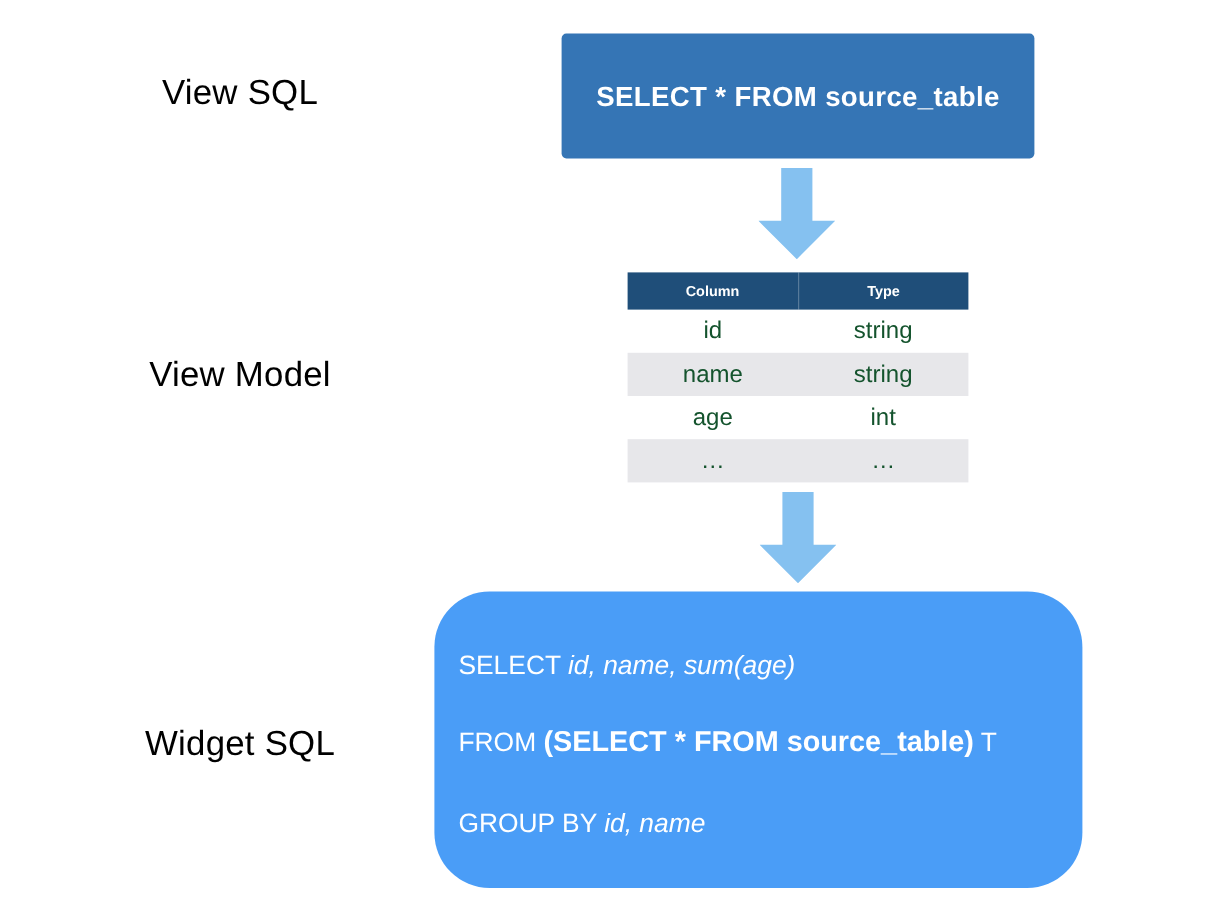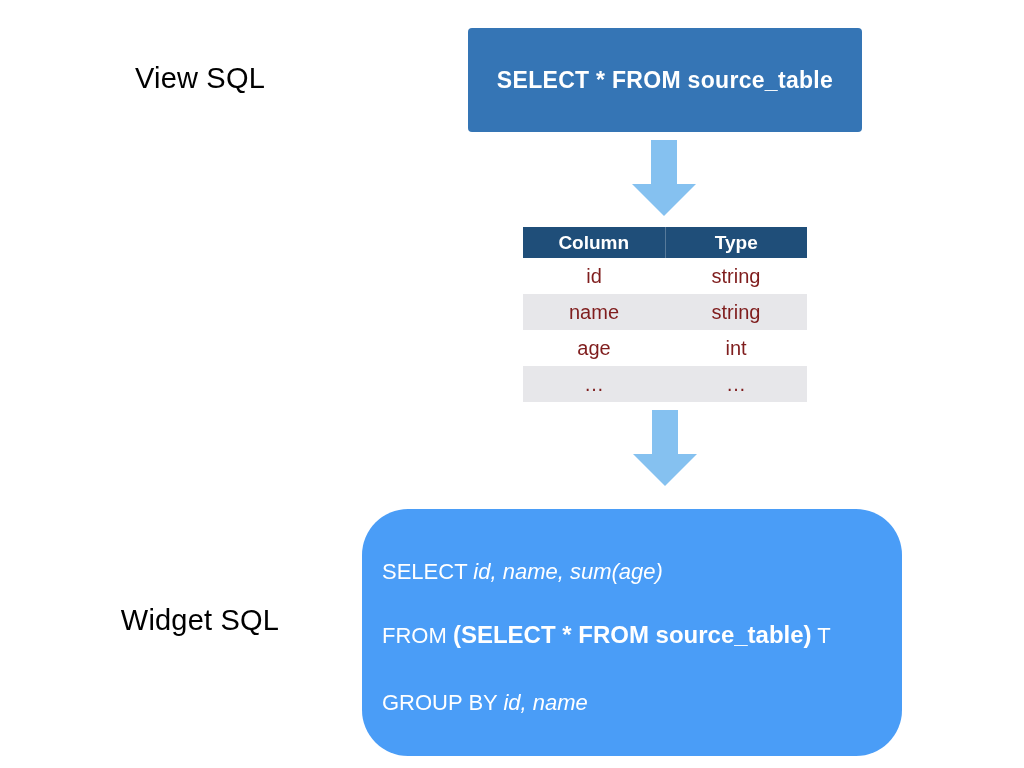"Column" .model-table th { font-size: 19px -> 12px }
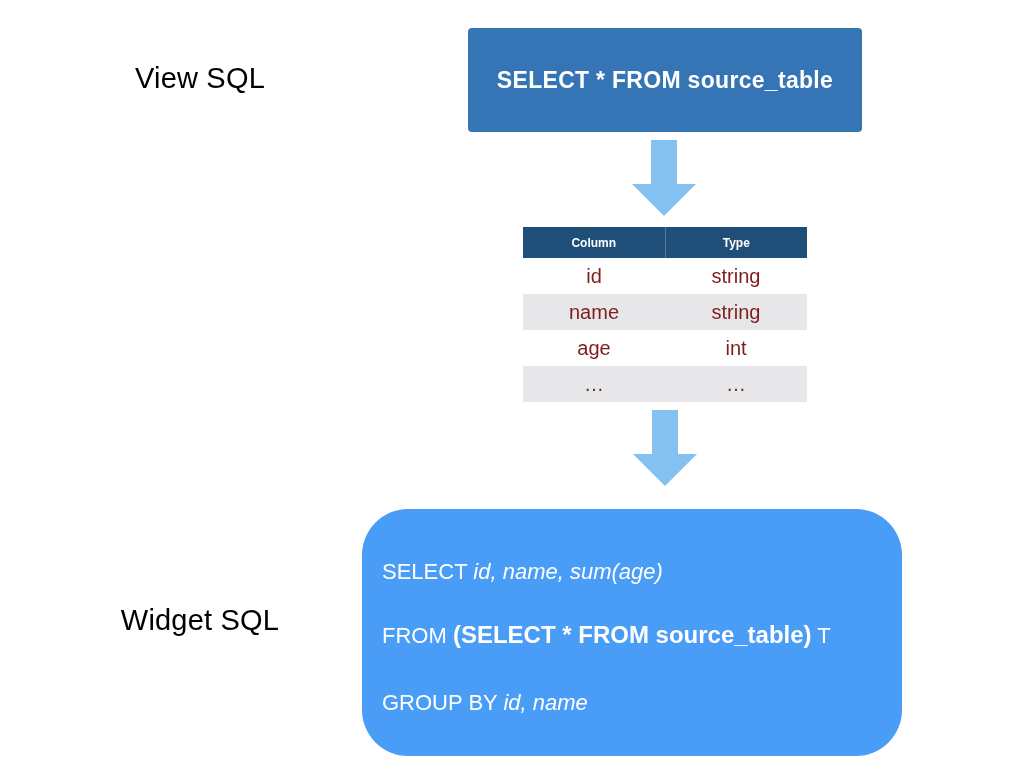"id" .model-table td { color: #7f1d1d -> #14532d }
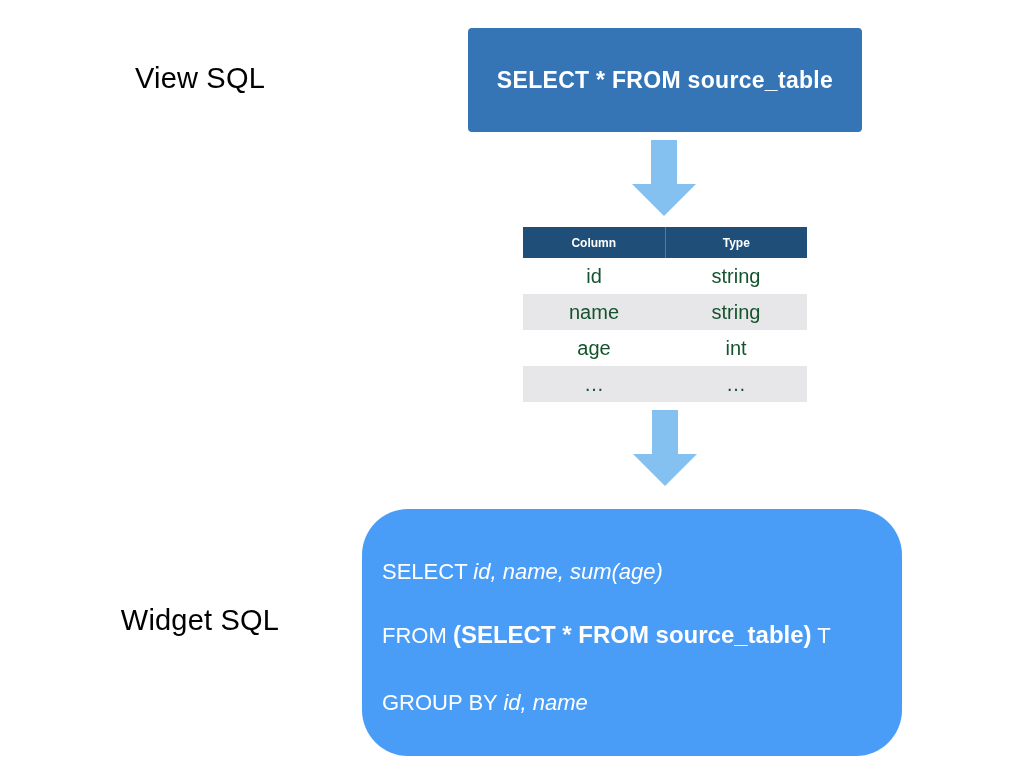"View Model" div.row-label { html: none -> <div>View Model</div> }
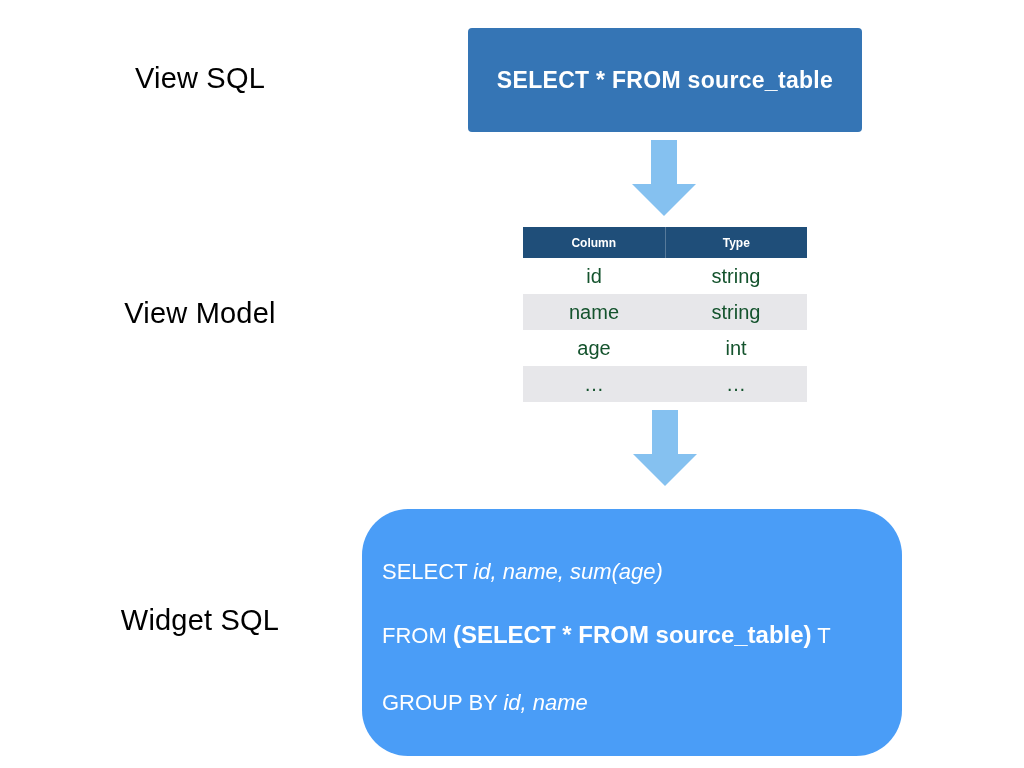"SELECT id, name, sum(age)" .widget-box { margin-top: 16px -> none }
